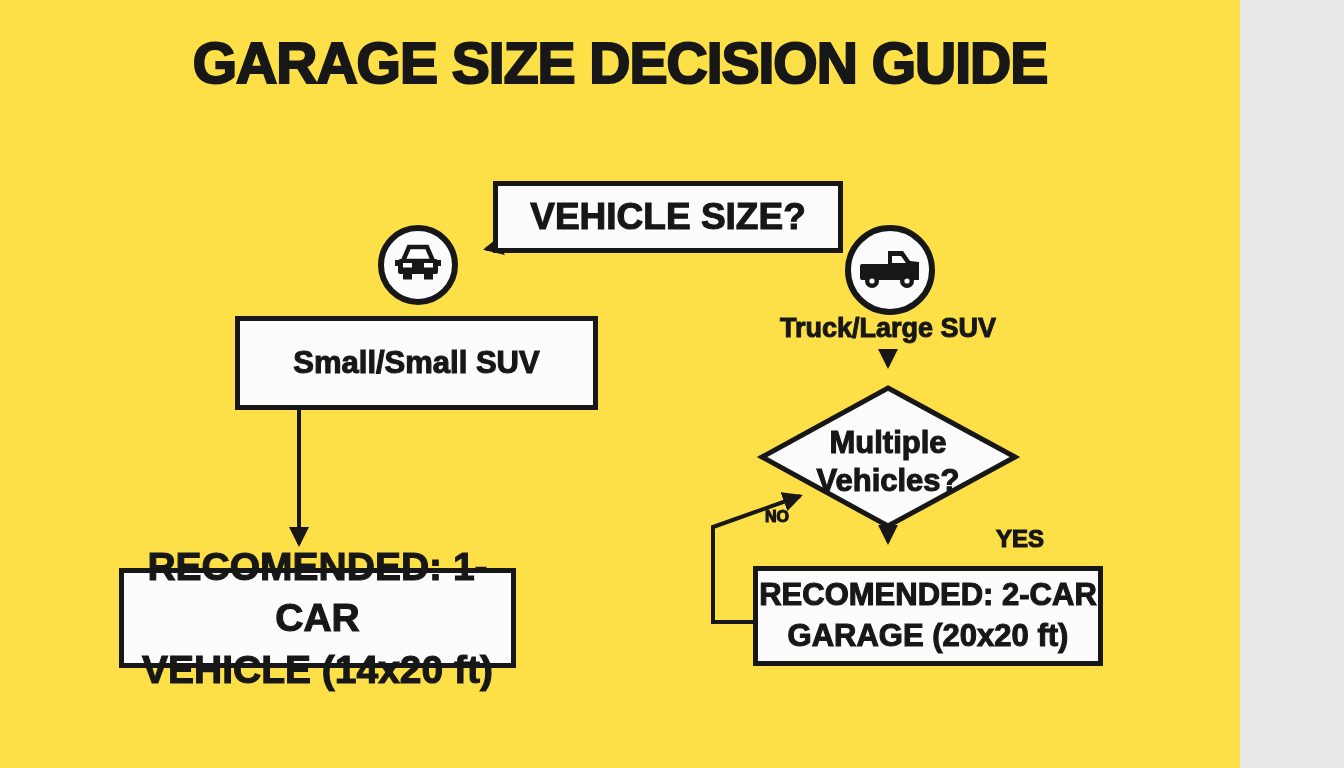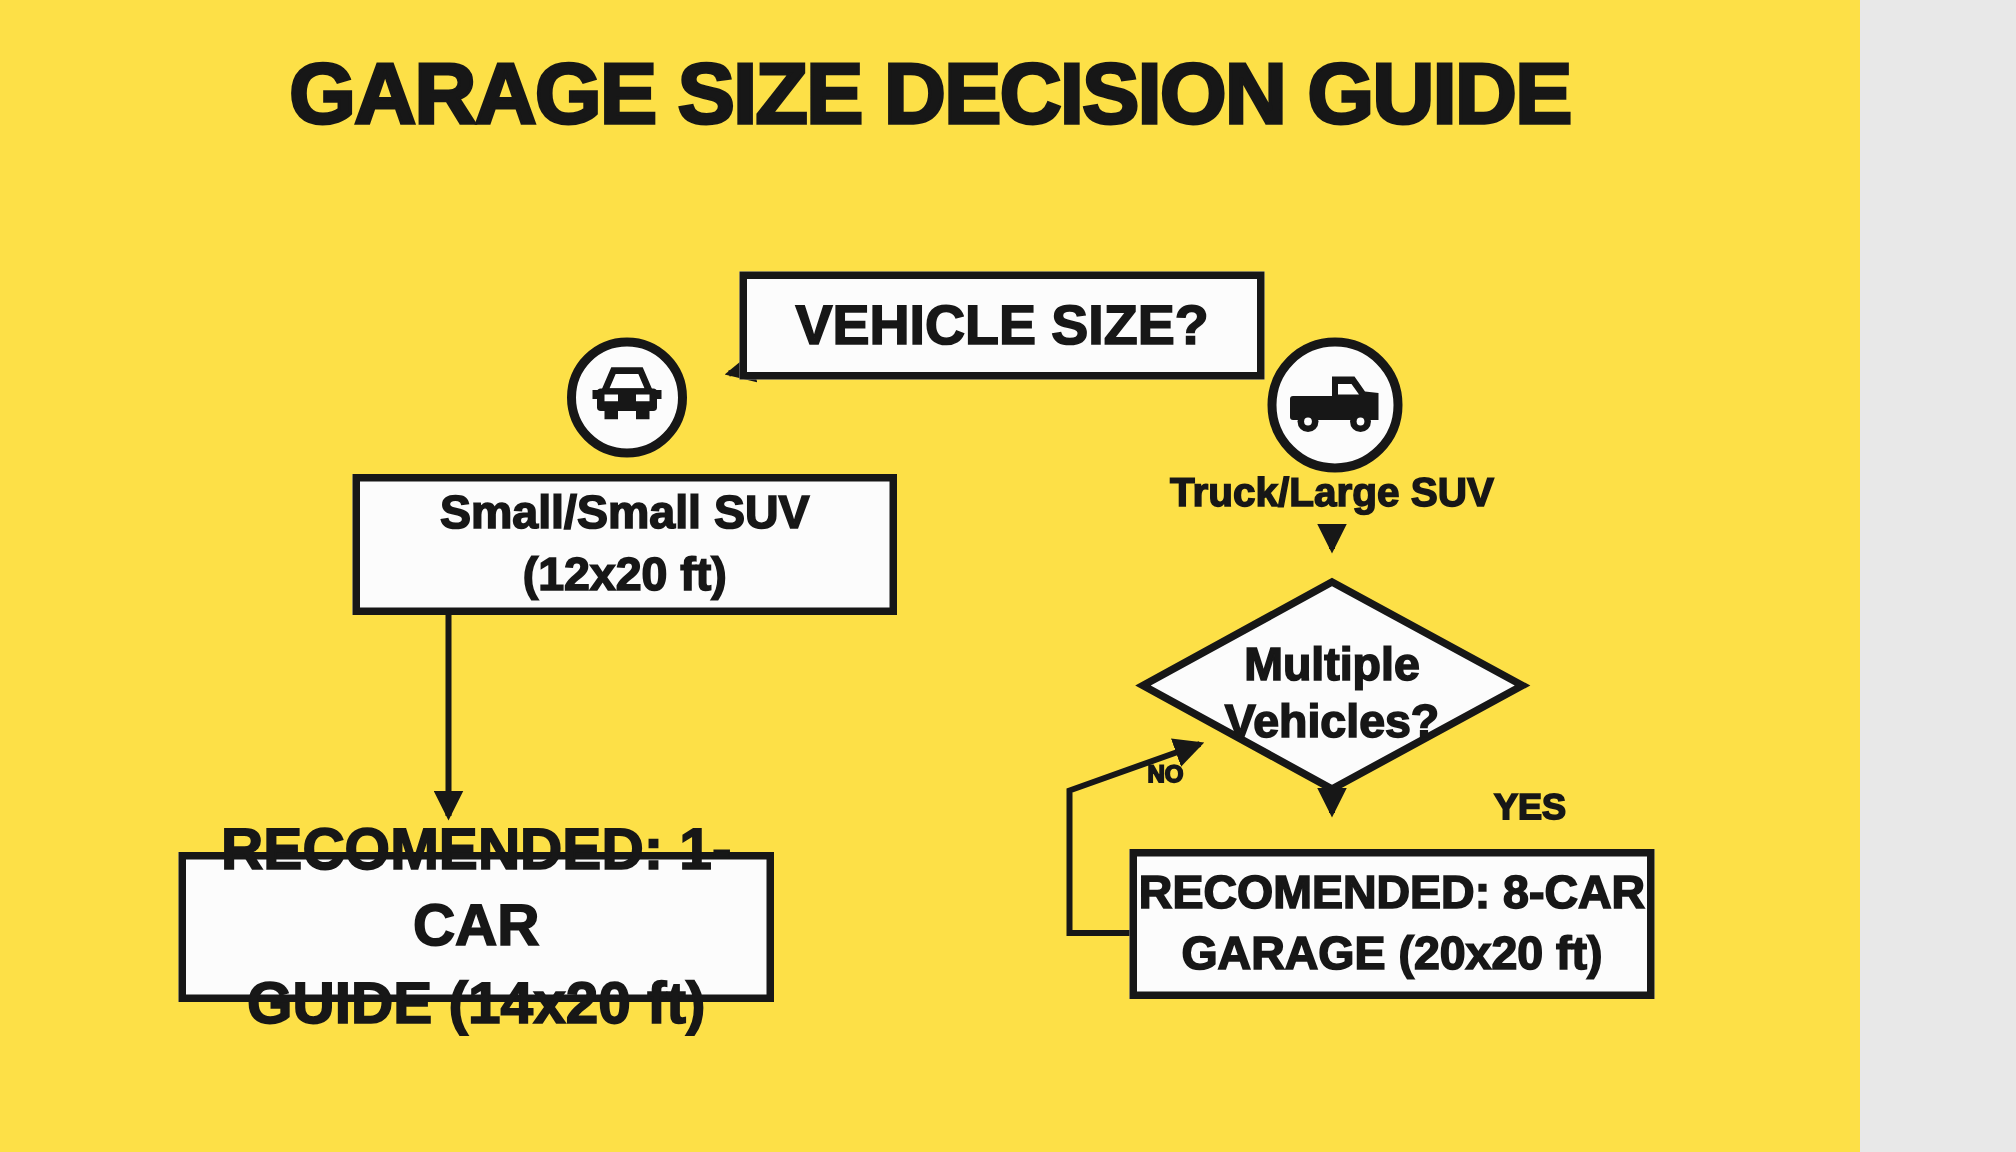"(12x20 ft)" span { html: <span>(12x20 ft)</span> -> none }
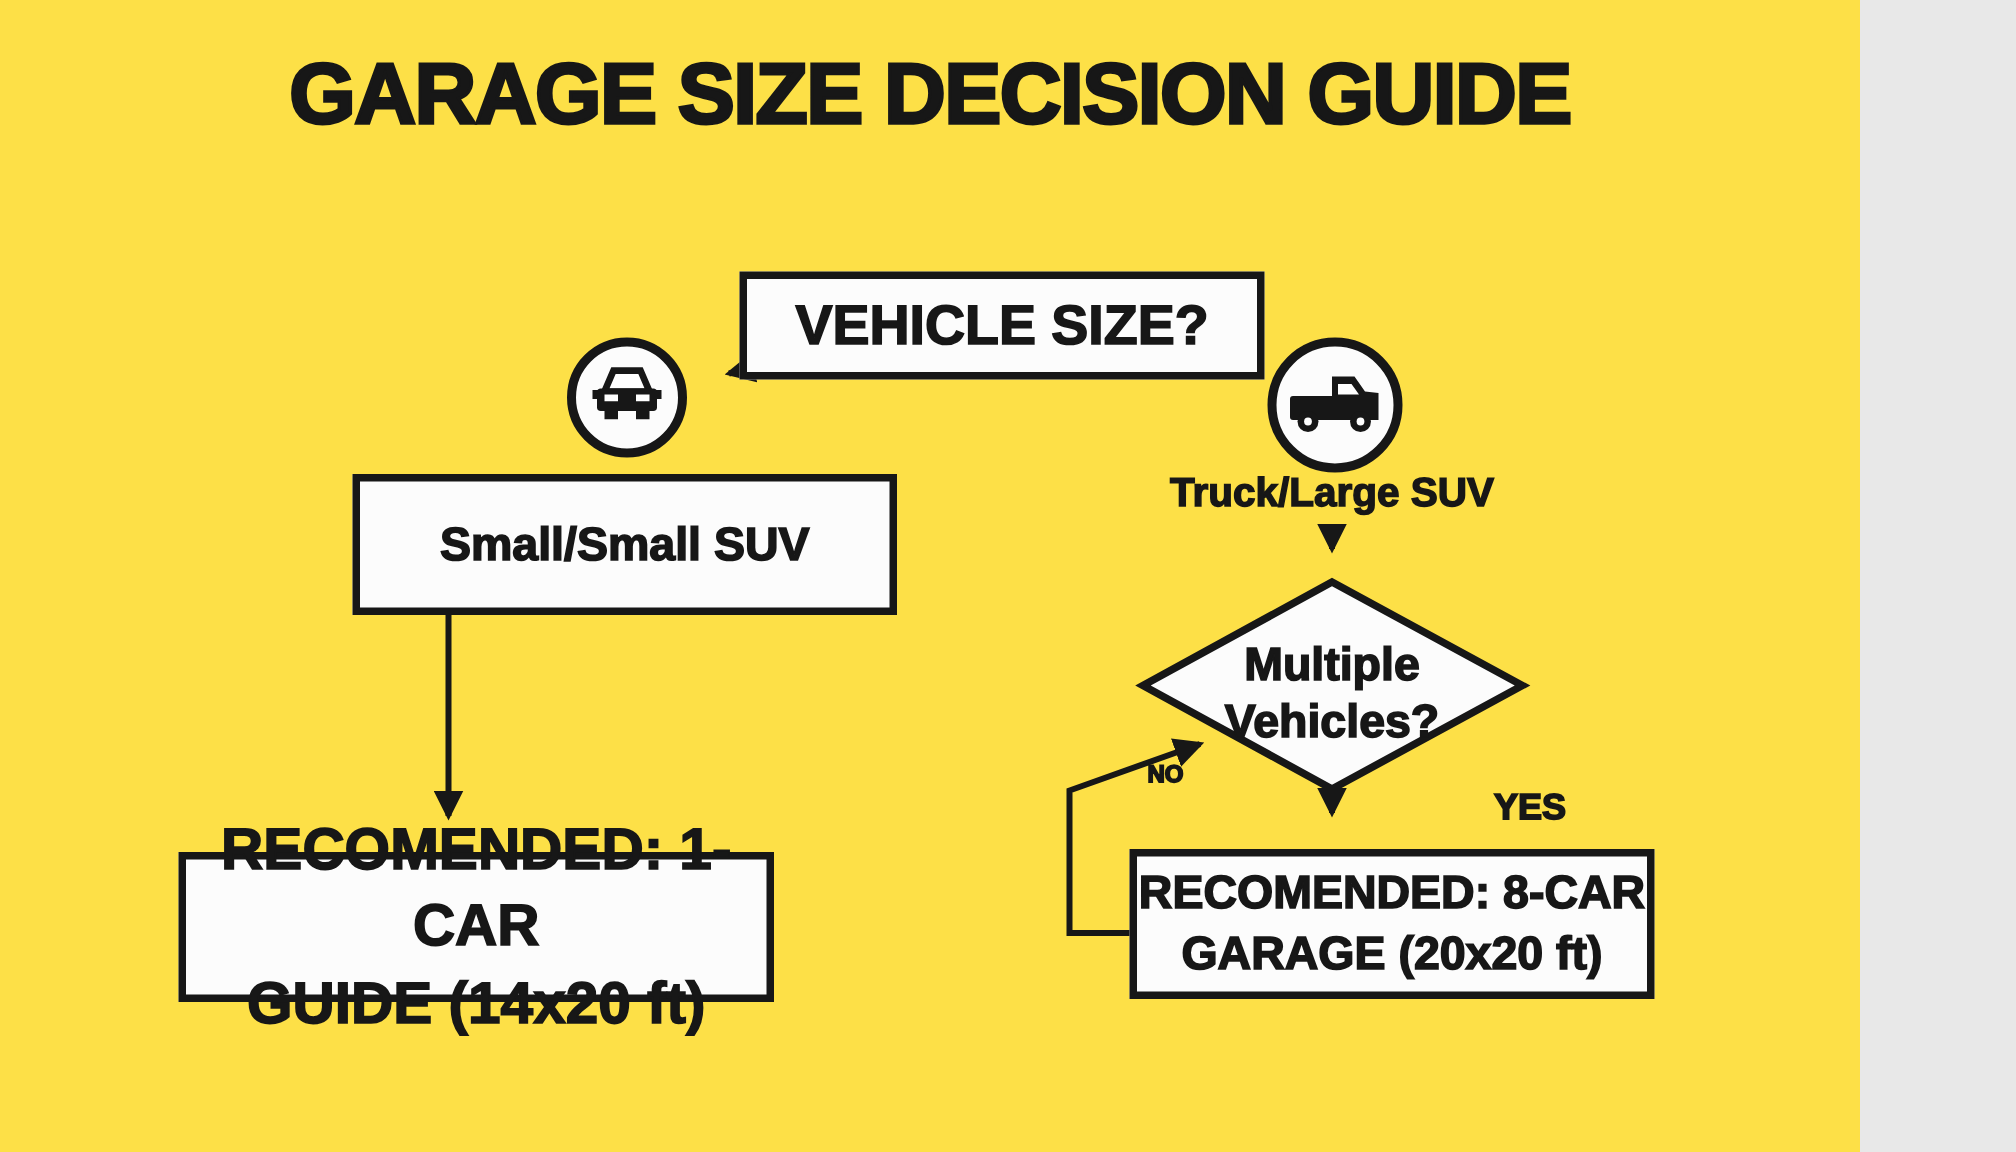"RECOMENDED: 8-CAR" span { text: 8-CAR -> 2-CAR }
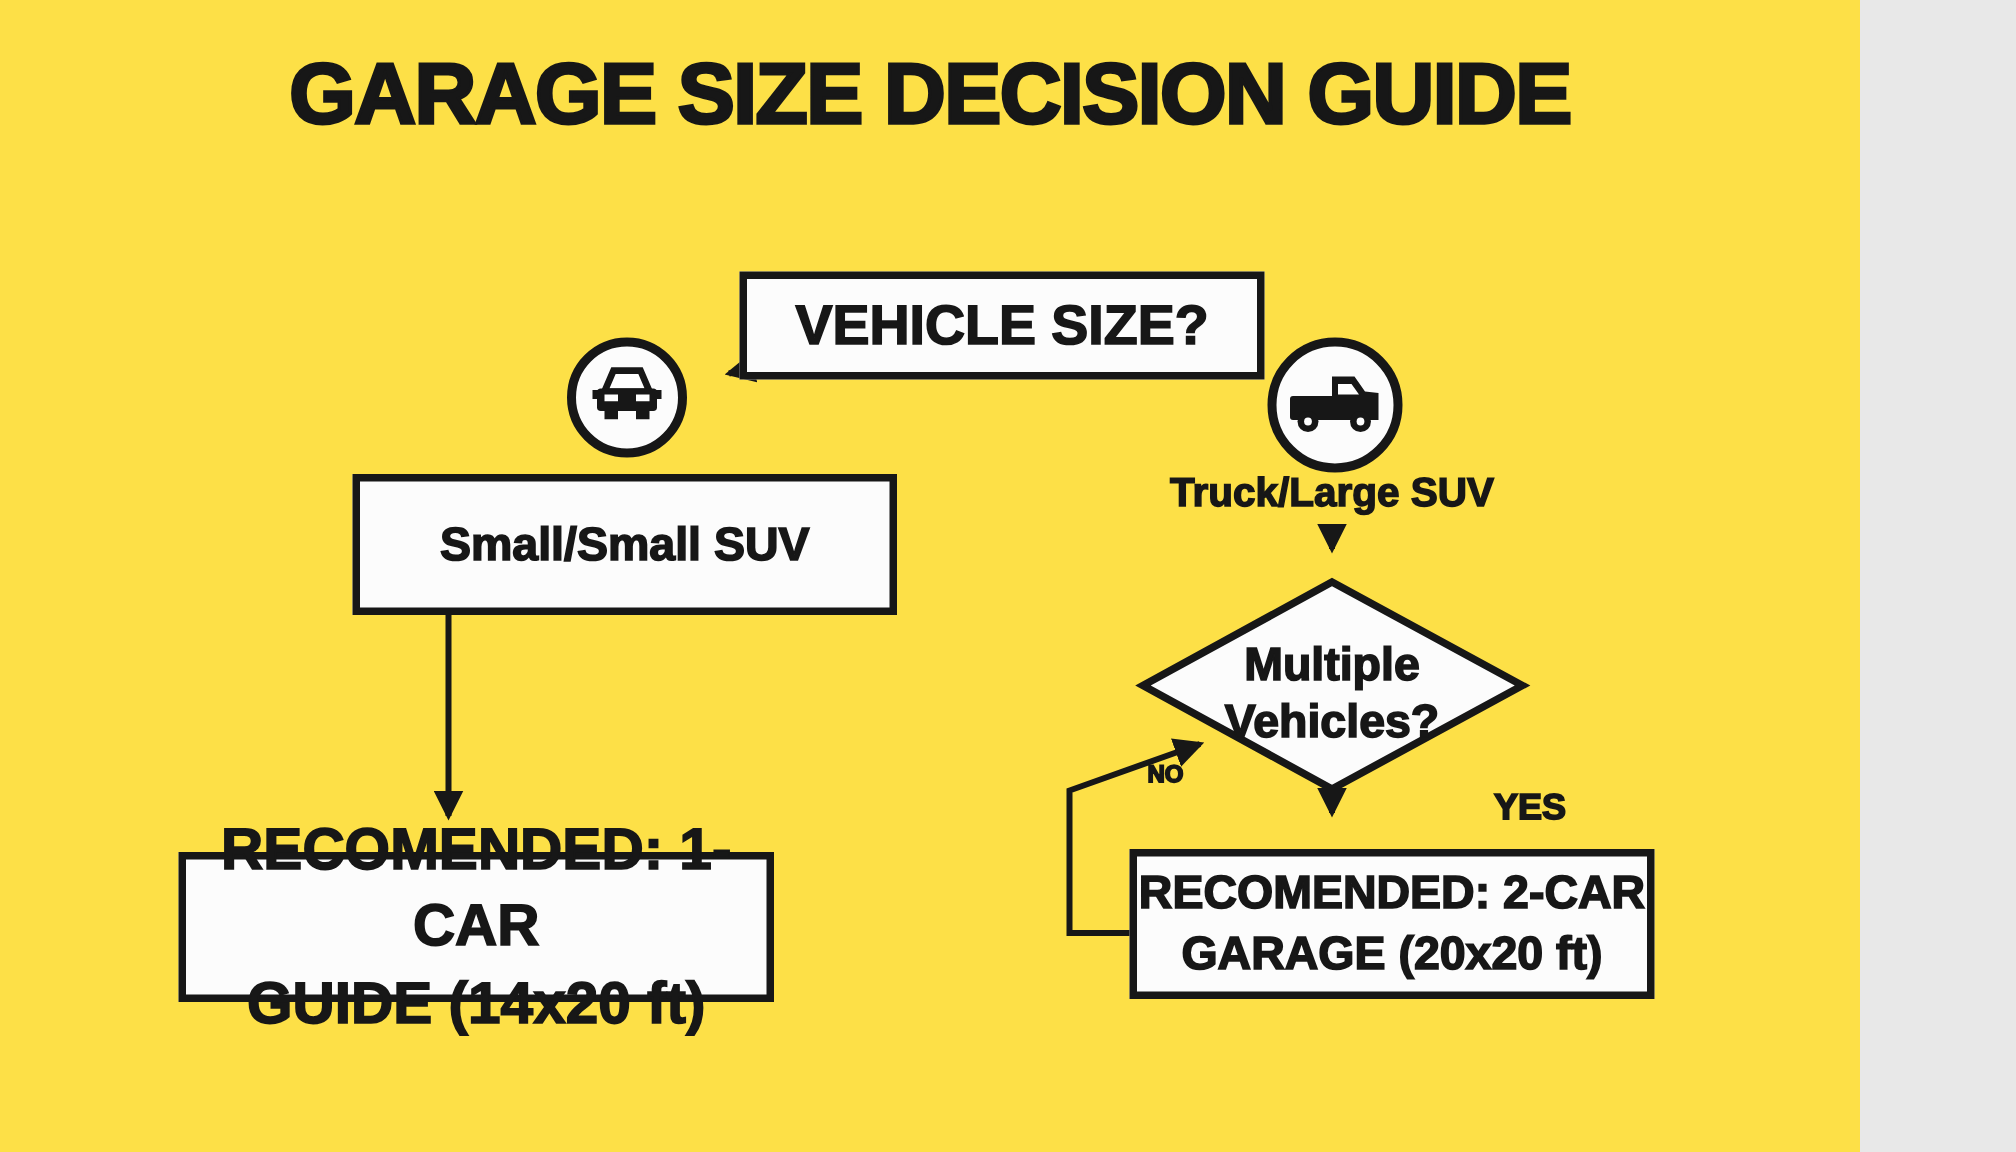"GUIDE (14x20 ft)" span { text: GUIDE -> VEHICLE }
